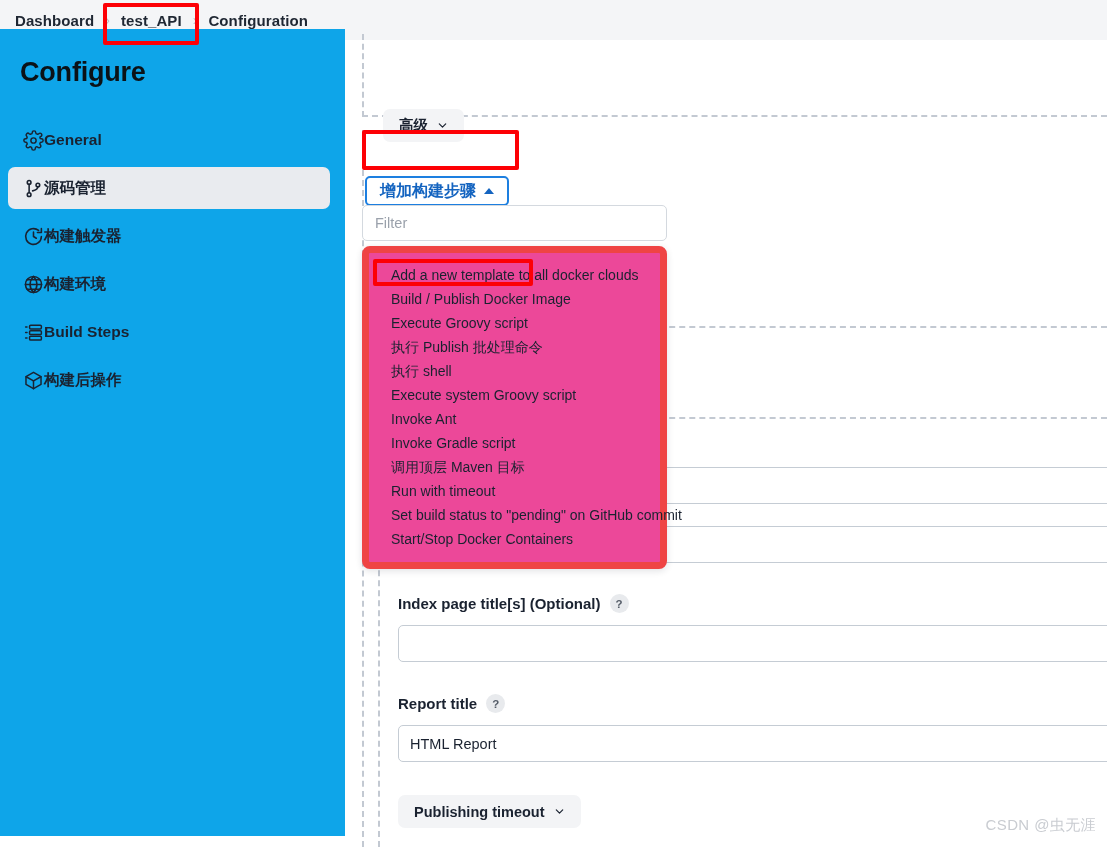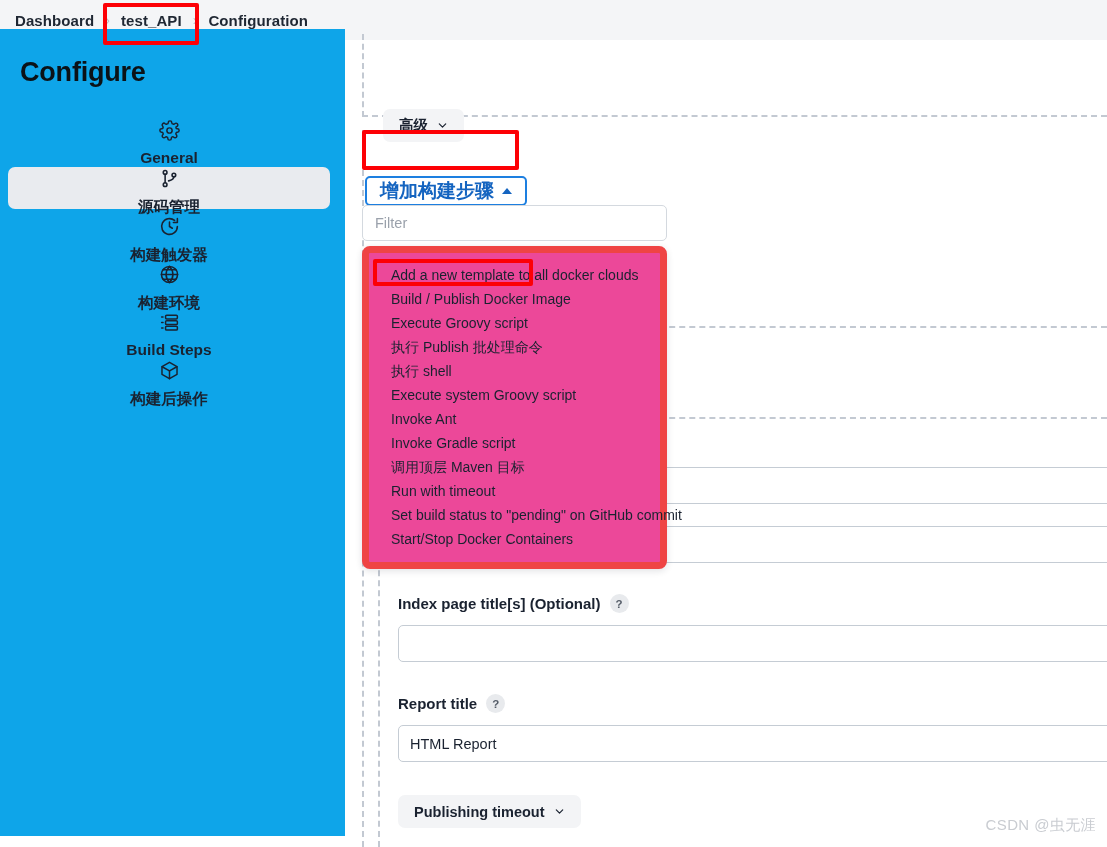"General" .nav-item { flex-direction: column -> none; gap: 8px -> 0 }
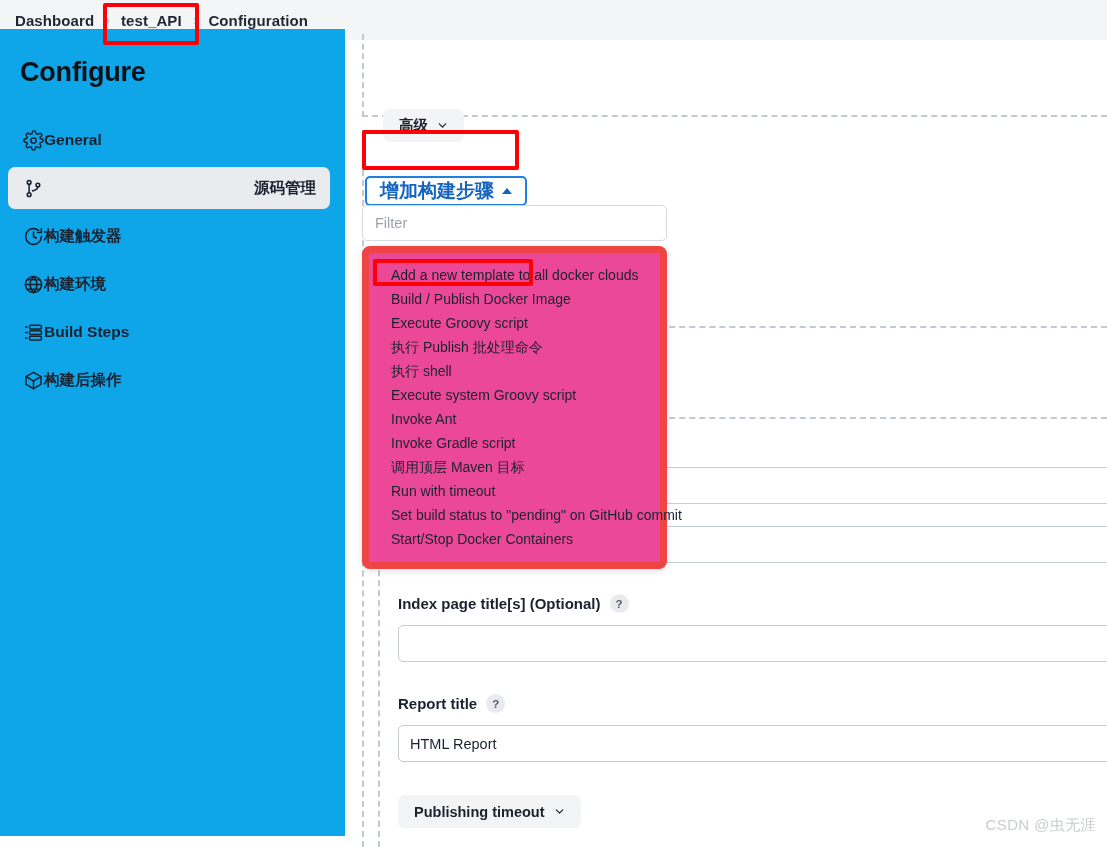"源码管理" .nav-item.active { justify-content: space-between -> none }
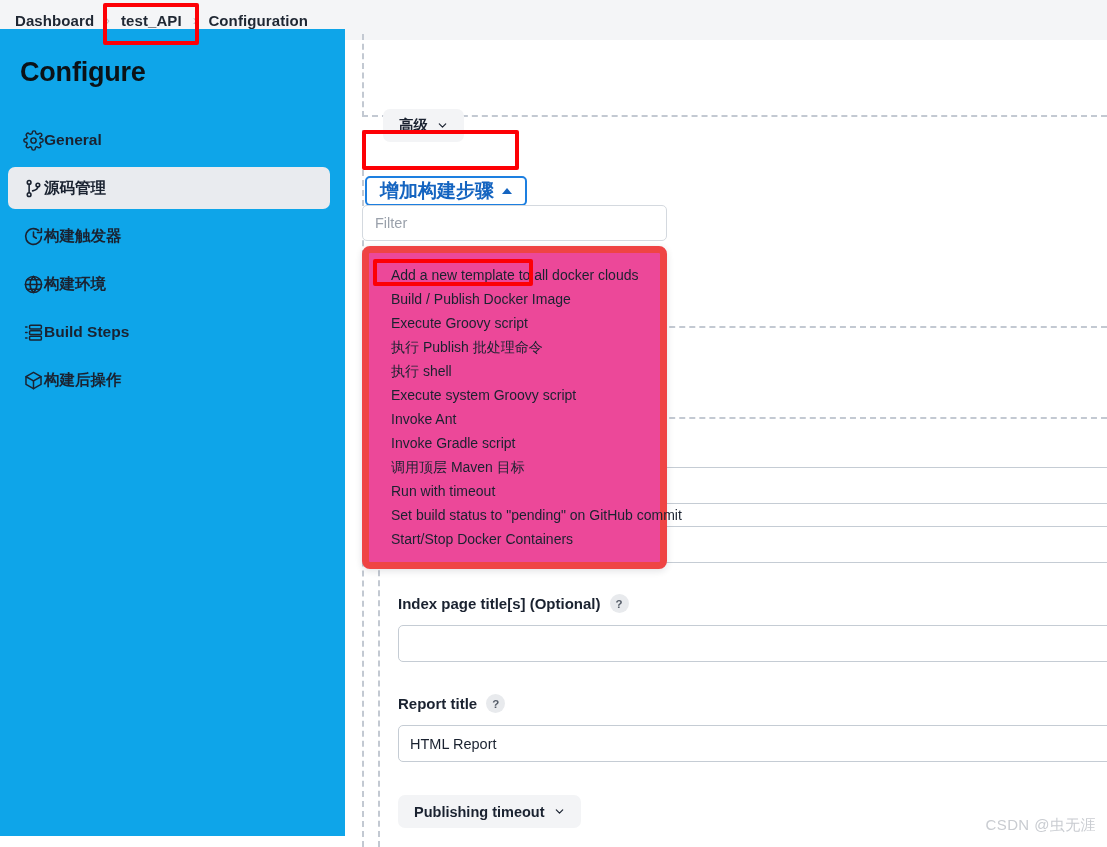"增加构建步骤" .btn-add-step { font-size: 19px -> 16px }
